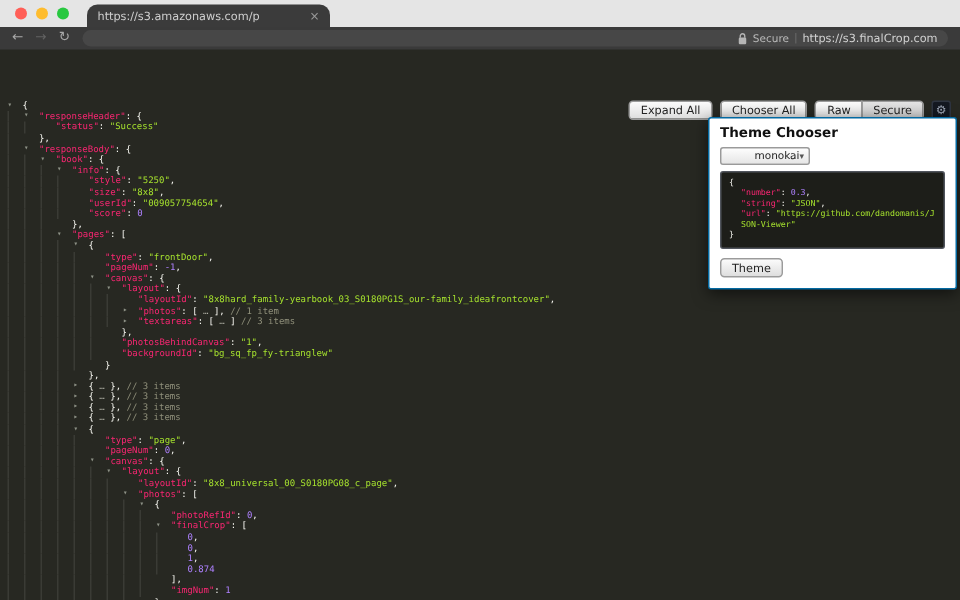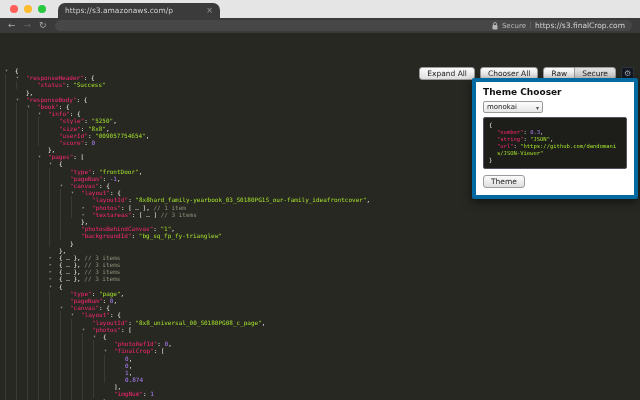"Theme Chooser" .popup { border: 4px solid #0369a1 -> 1px solid #0369a1 }
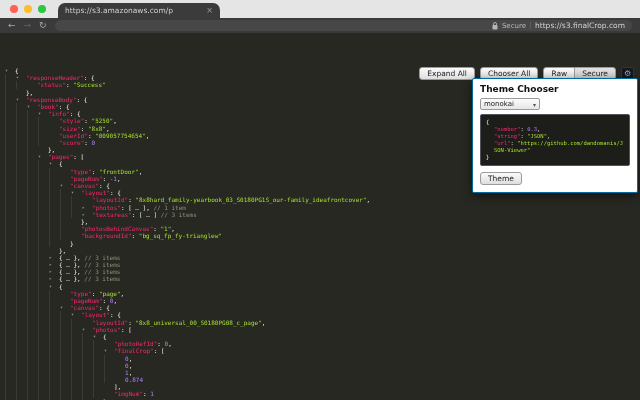"monokai" .select { justify-content: space-between -> flex-end }
